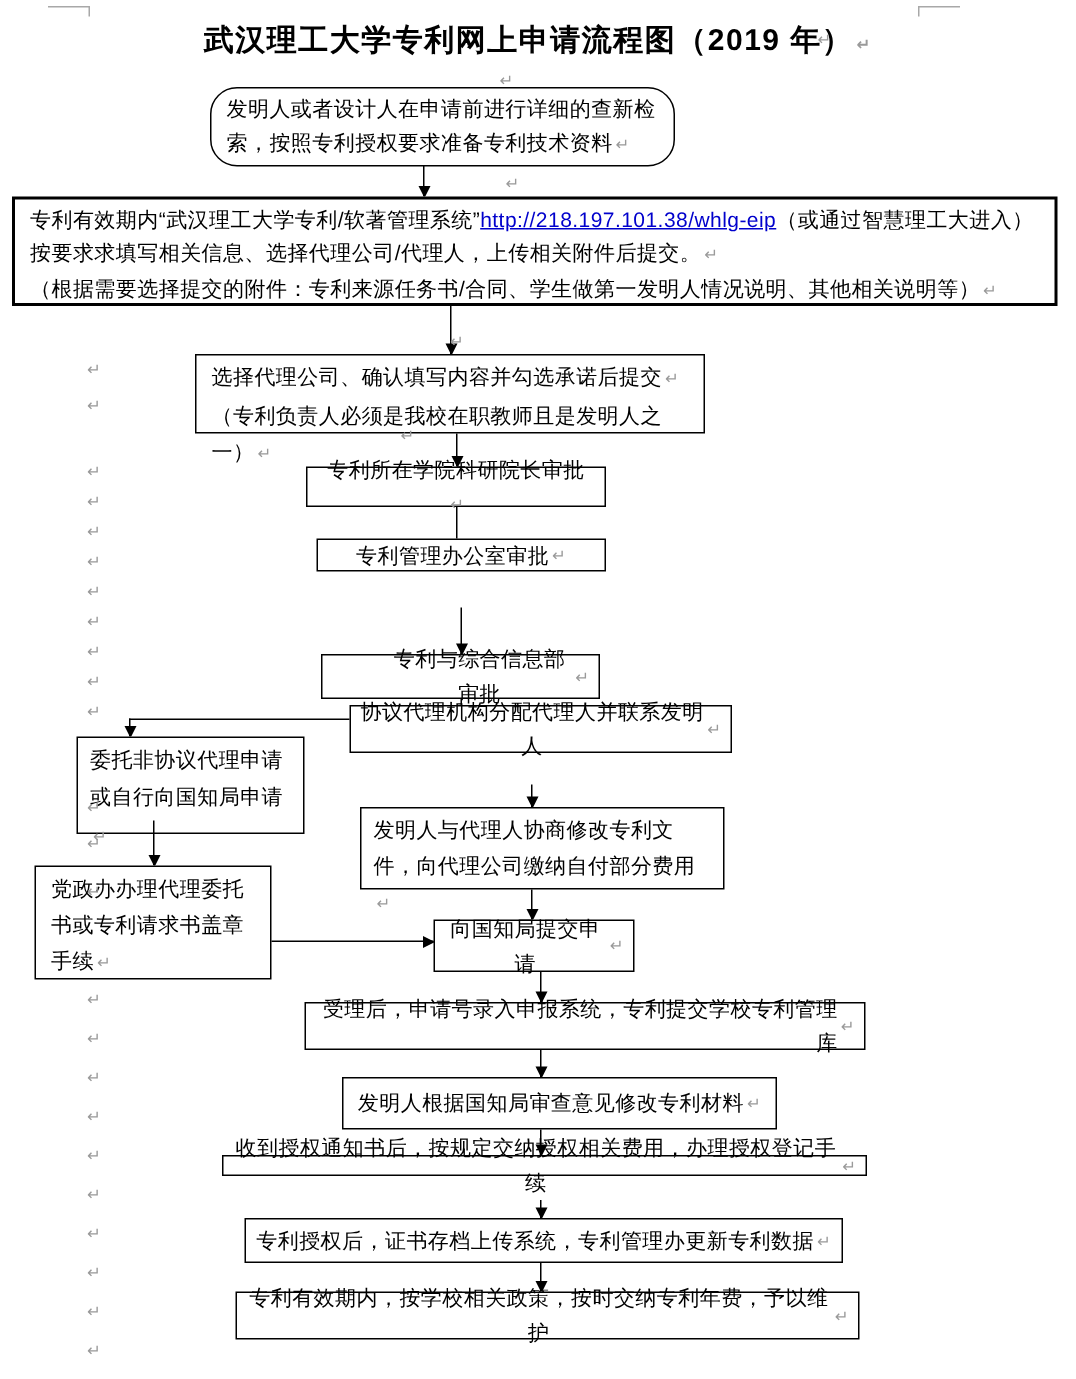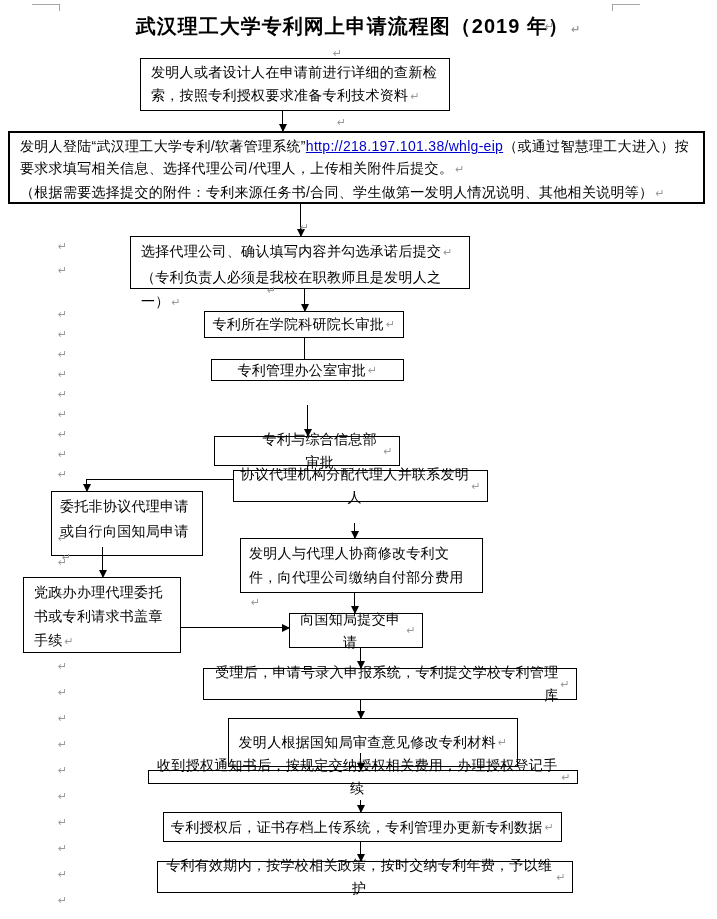"发明人或者设计人在申请前进行详细的查新检索，按照专利授权要求准备专利技术资料 ↵" div.box { border-radius: none -> 18px }
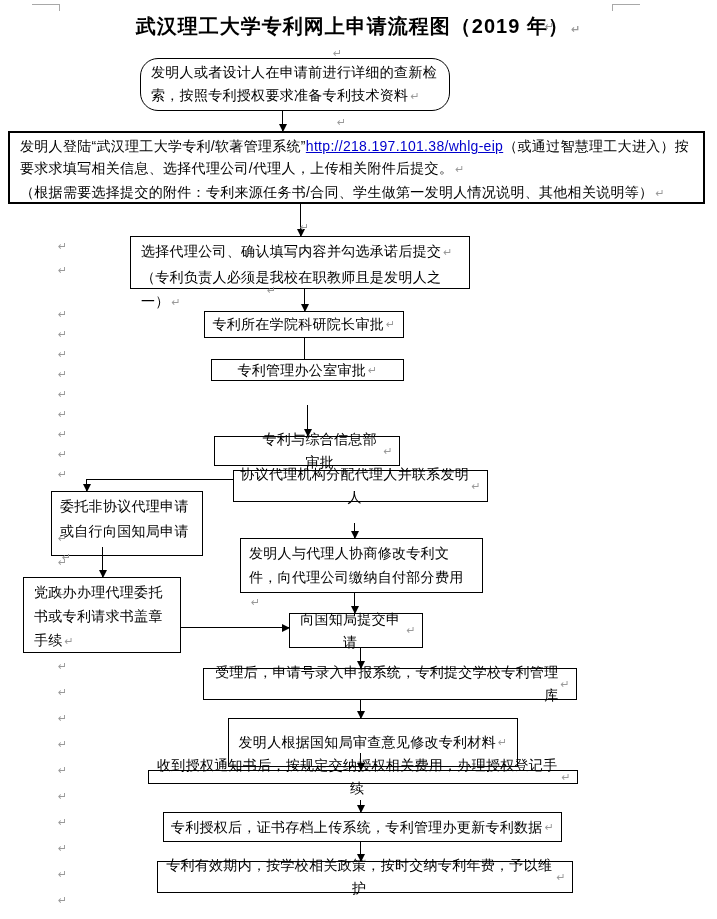"发明人登陆“武汉理工大学专利/软著管理系统”" span { text: 发明人登陆 -> 专利有效期内 }
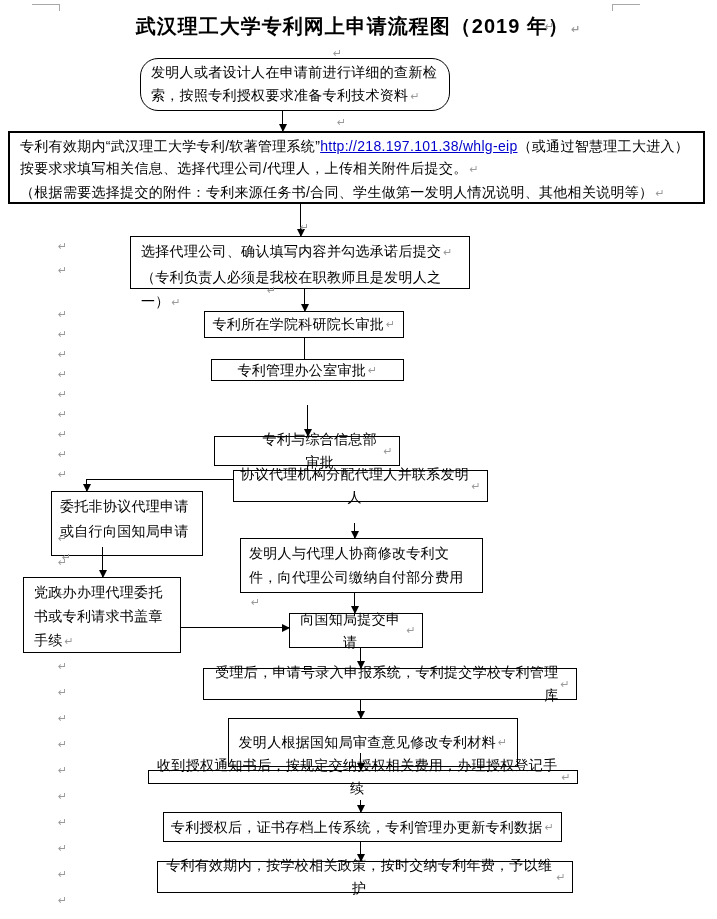"专利所在学院科研院长审批" div.box { flex-direction: none -> column }
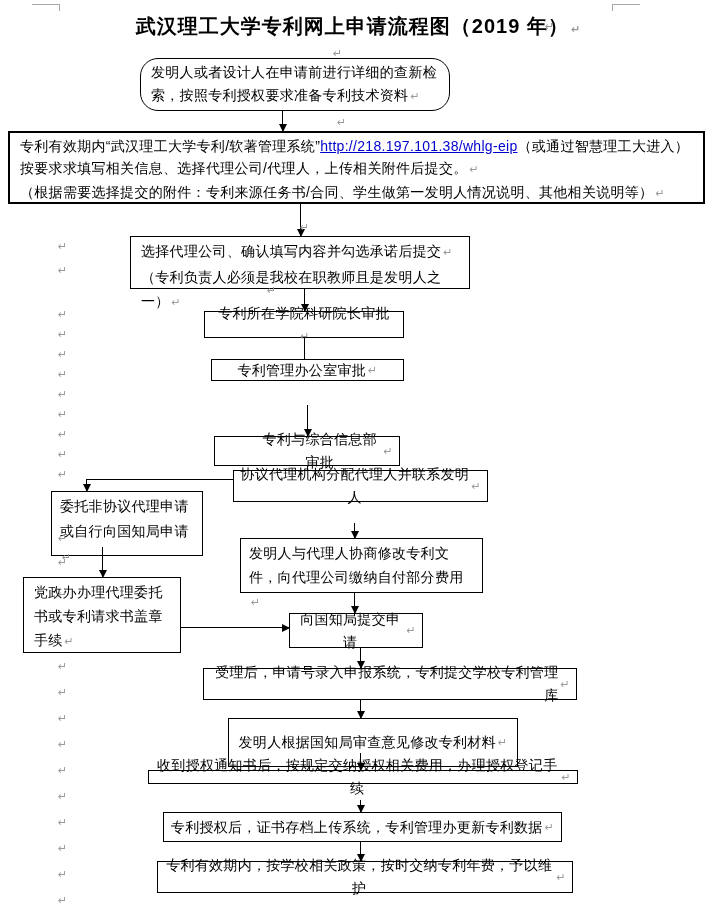"发明人根据国知局审查意见修改专利材料" div.box { height: 49px -> 35px }
